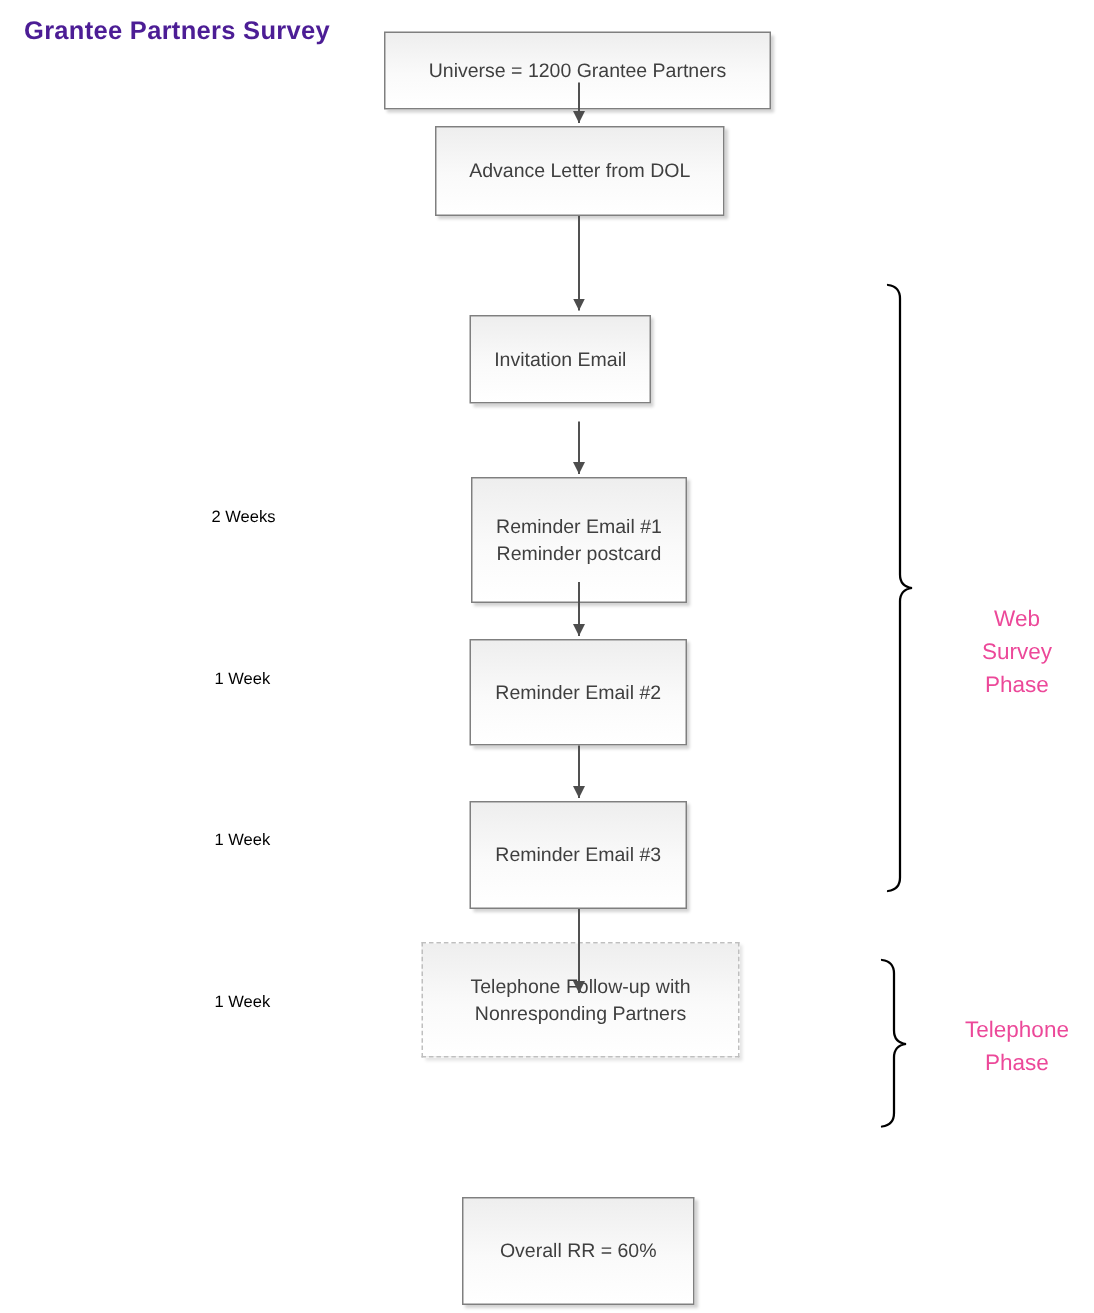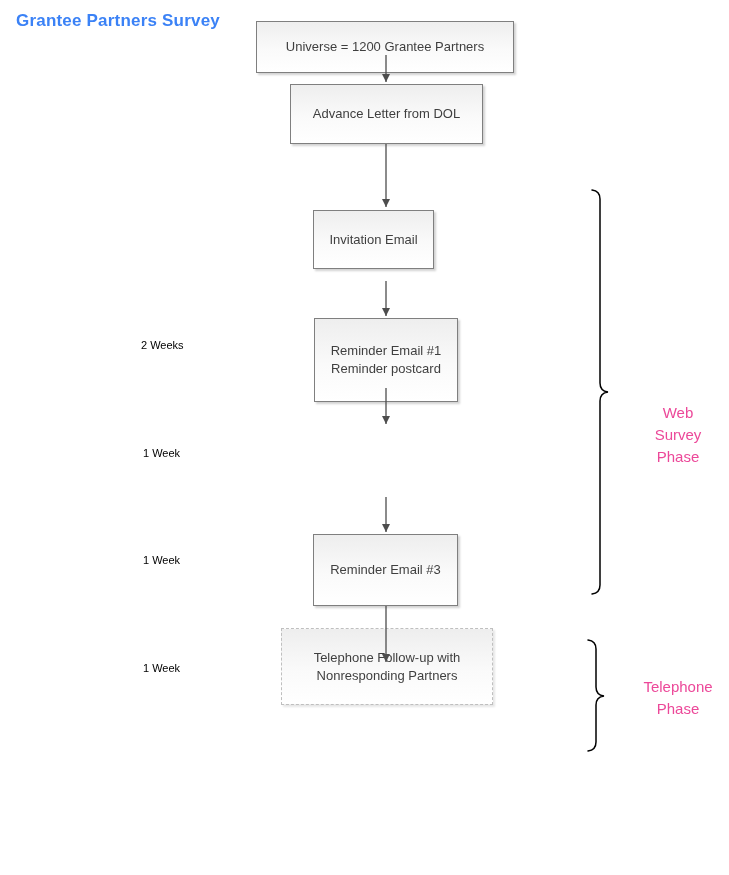"Grantee Partners Survey" #page-title { color: #3b82f6 -> #4c1d95 }
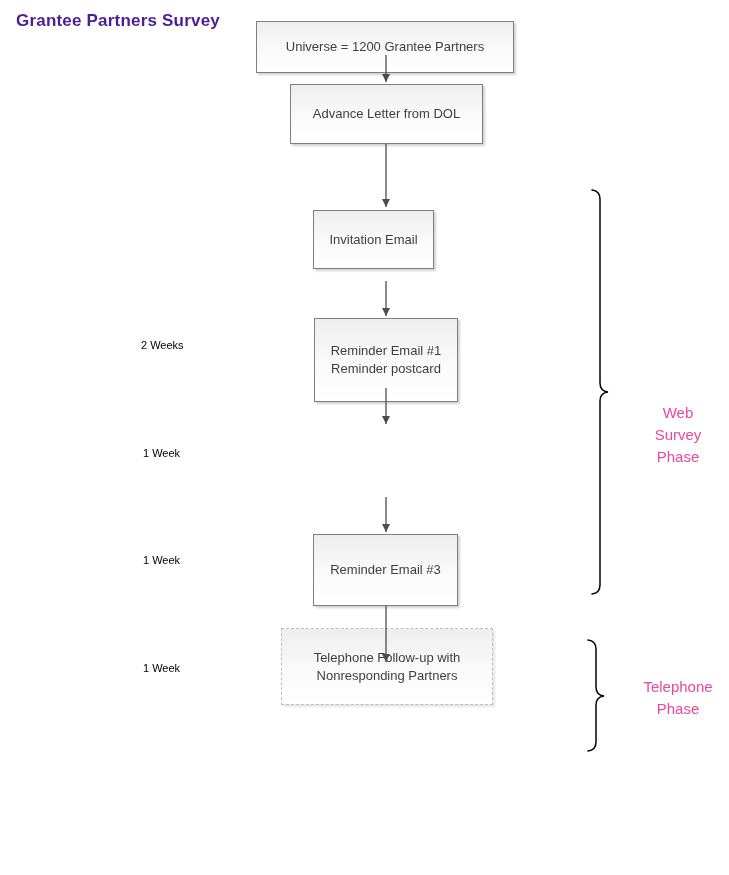"Reminder Email #2" div.flowbox { html: none -> <div>Reminder Email #2</div> }
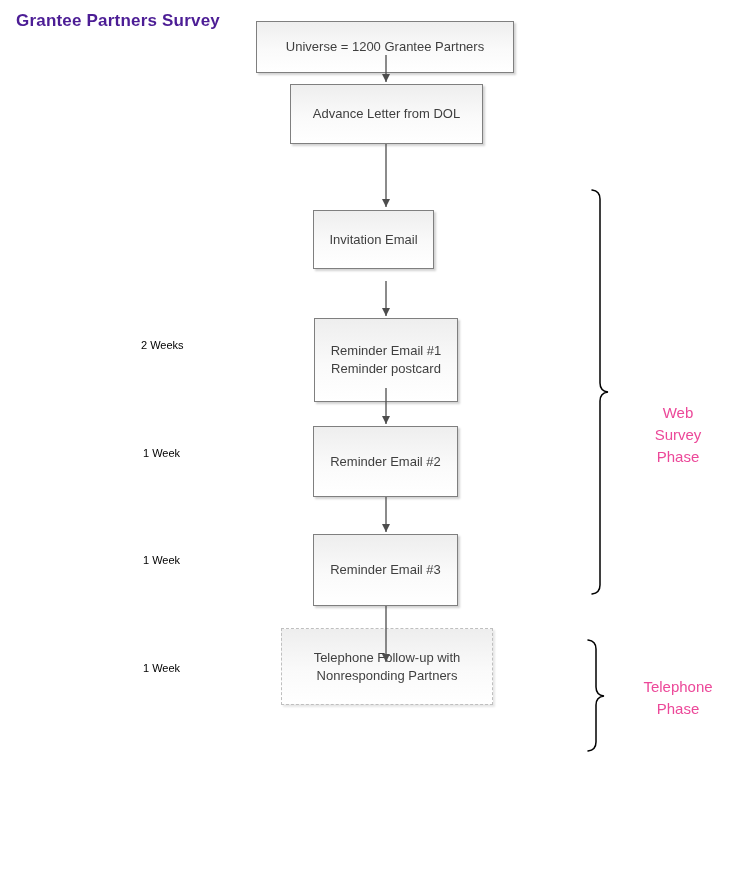"Overall RR = 60%" div.flowbox { html: none -> <div>Overall RR = 60%</div> }
